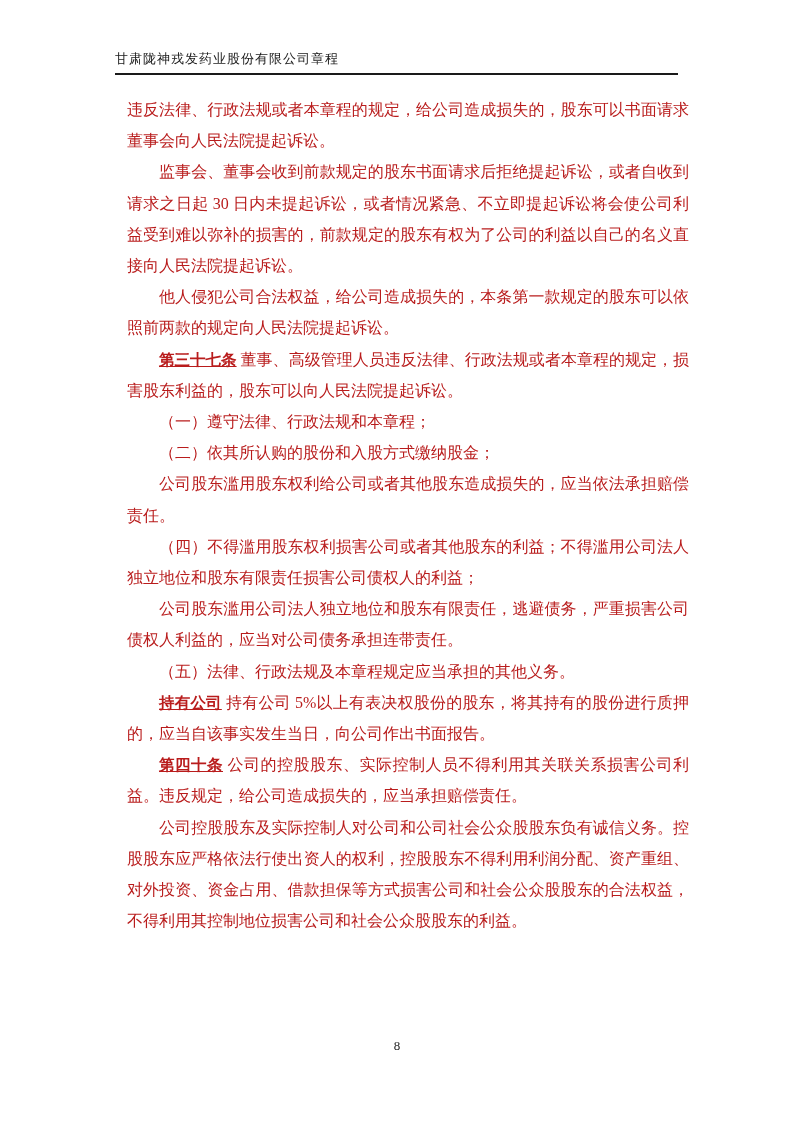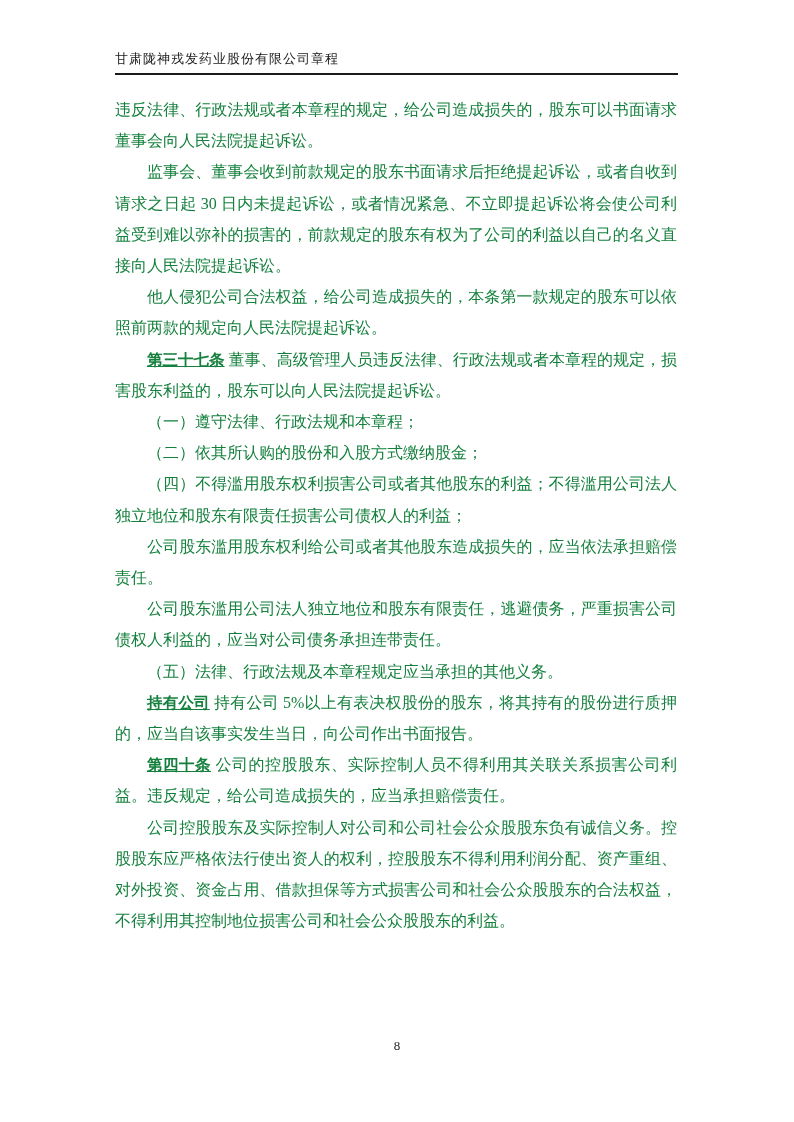"违反法律、行政法规或者本章程的规定，给公司造成损失的，股东可以书面请求董事会向人" .doc-body { color: #15803d -> #b91c1c; left: 115px -> 127px }
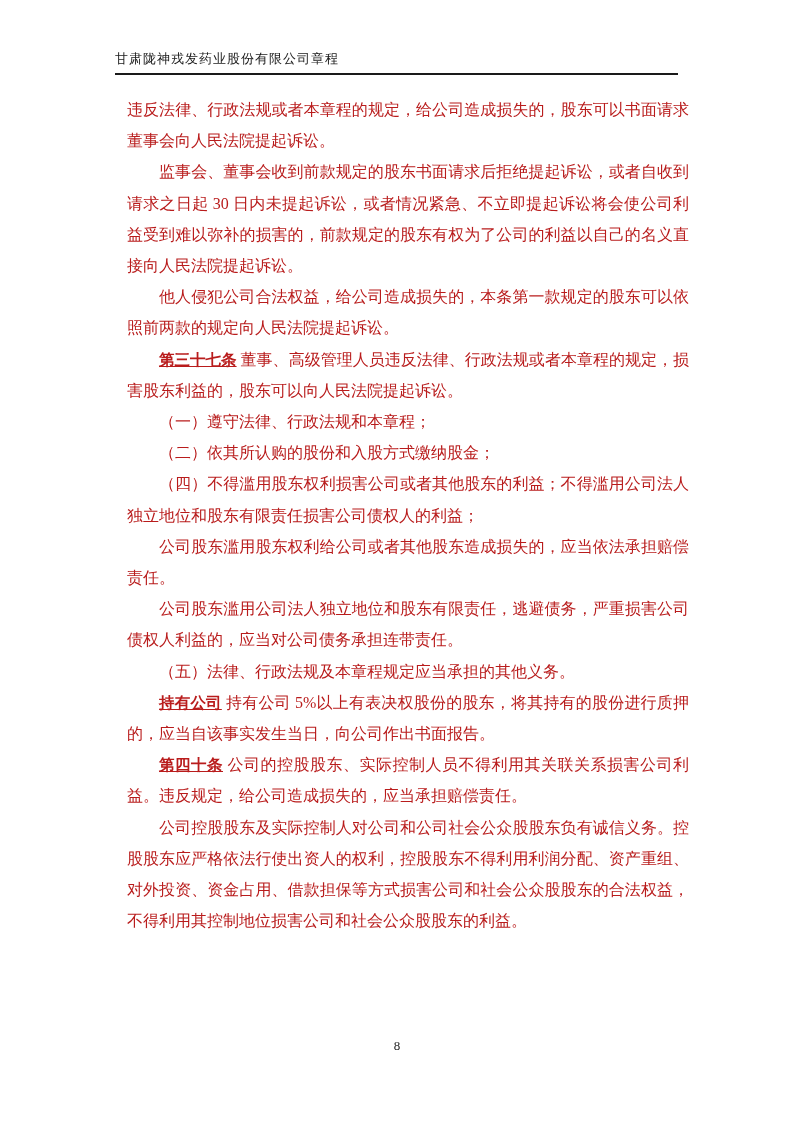"（四）不得滥用股东权利损害公司或者其他股东的利益；不得滥用公司法人独立地位和股东" p.indent { order: before "公司股东滥用股东权利给公司或者其他股东造成损失的，应当依法承担赔偿责任。" -> after "公司股东滥用股东权利给公司或者其他股东造成损失的，应当依法承担赔偿责任。" }
